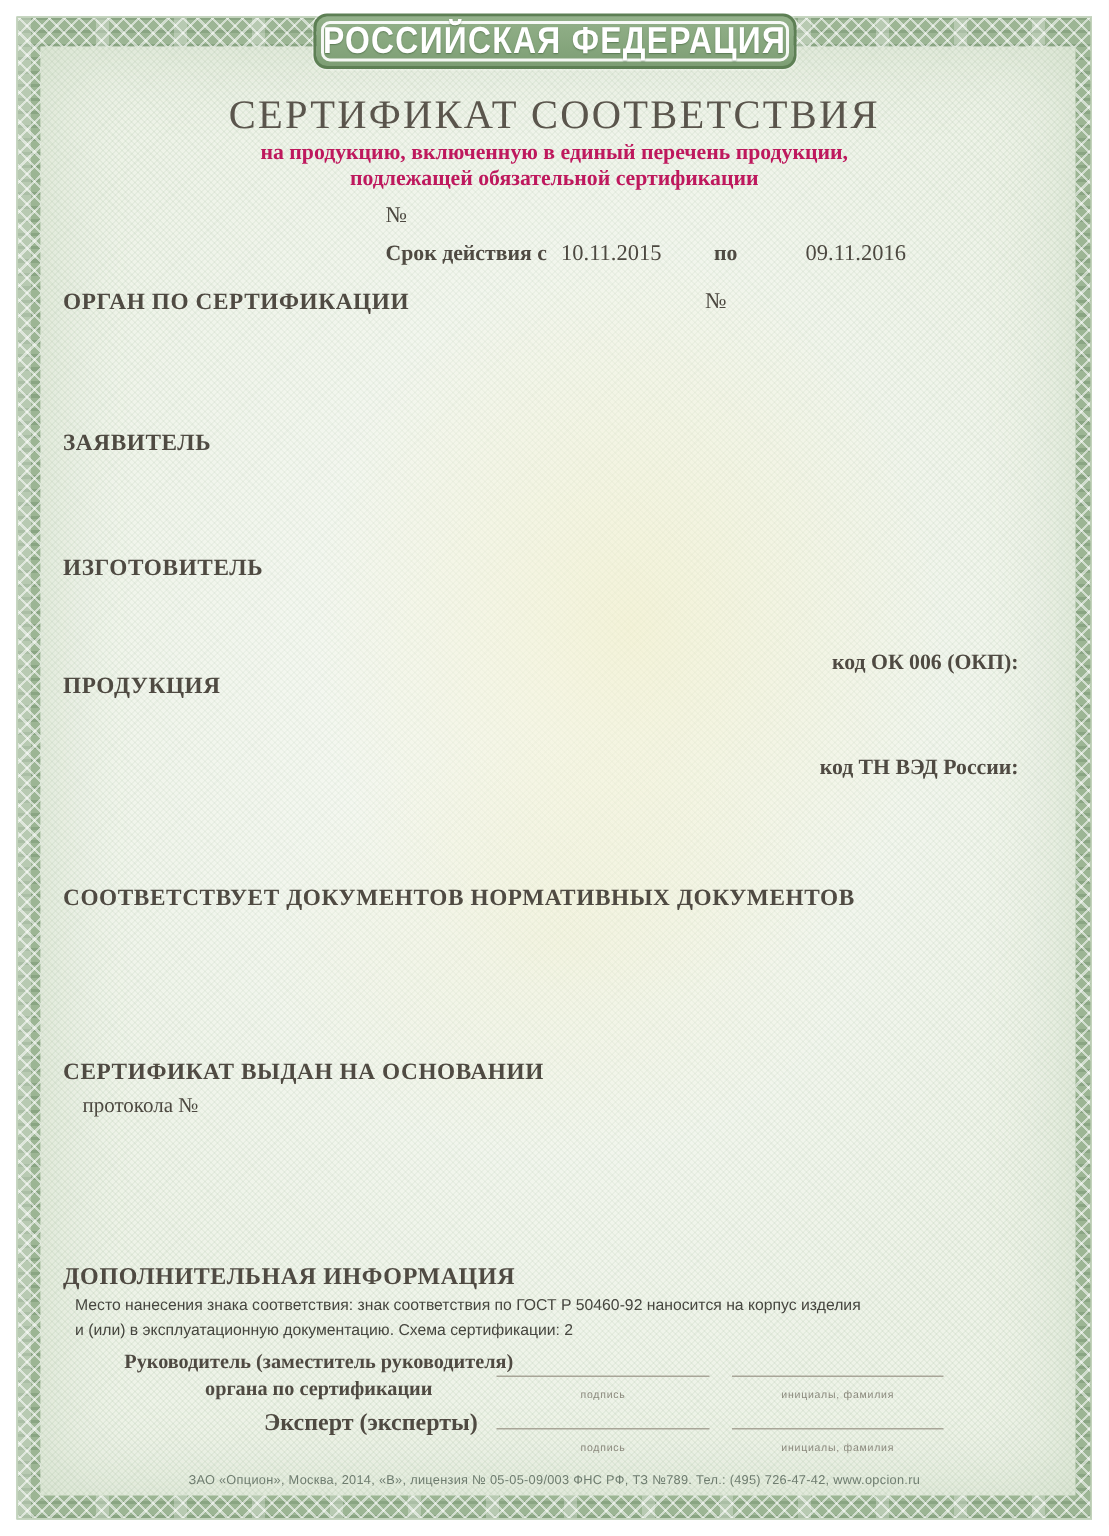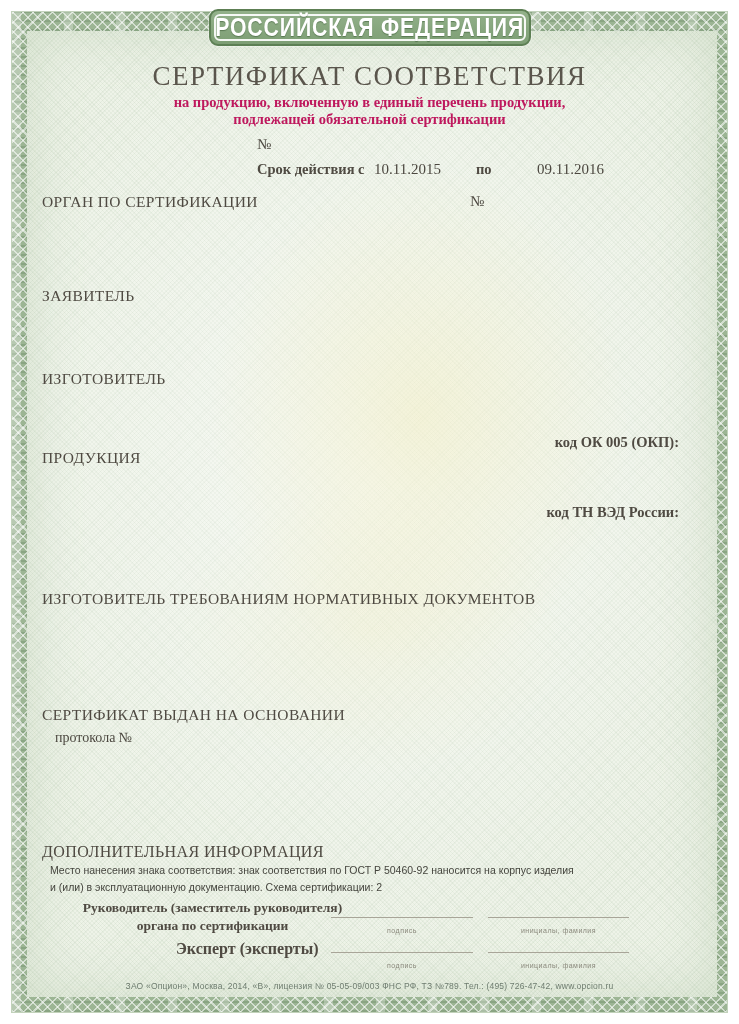"ОРГАН ПО СЕРТИФИКАЦИИ" .lbl { font-weight: 400 -> 700 }
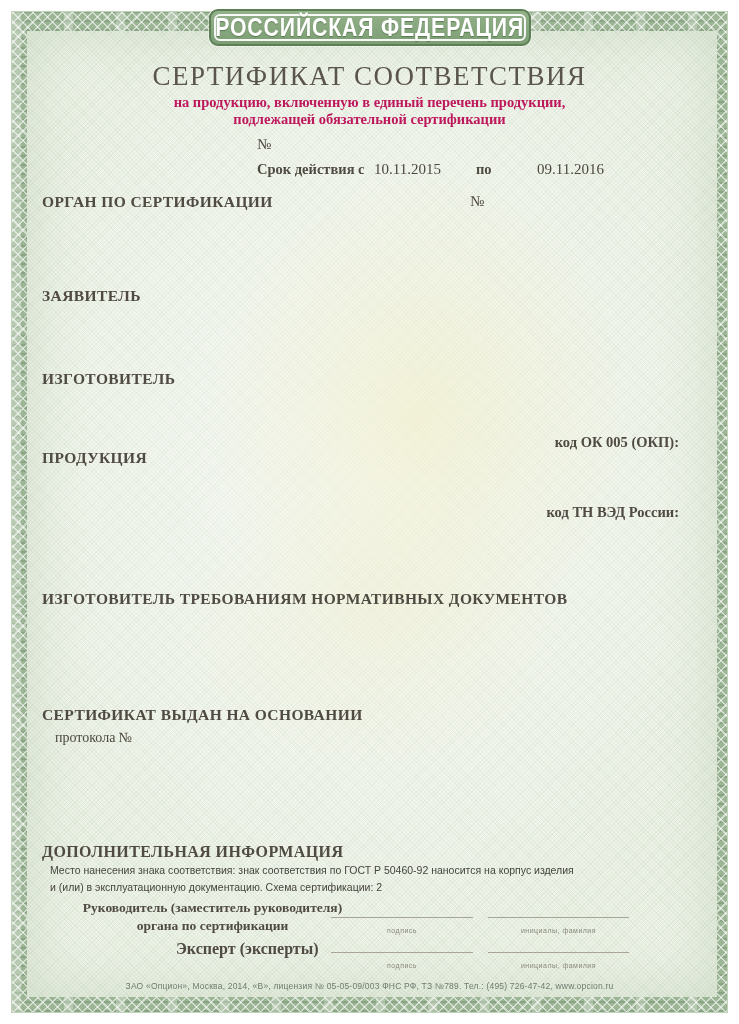"код ОК 005 (ОКП):" div.abs { text: 005 -> 006 }
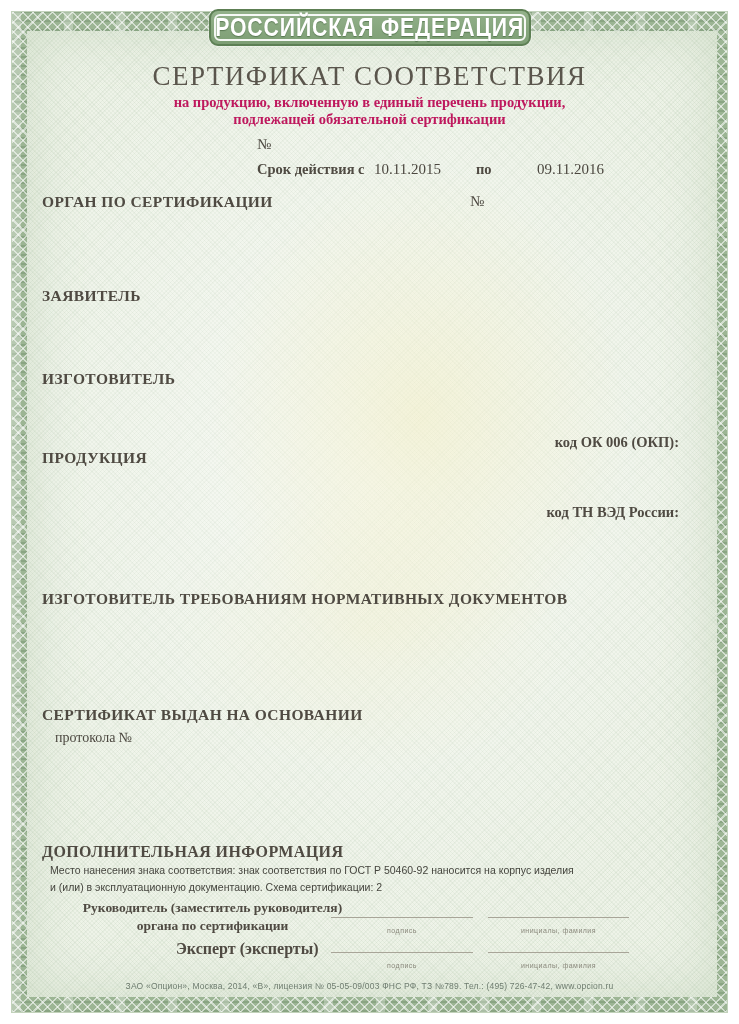"ИЗГОТОВИТЕЛЬ ТРЕБОВАНИЯМ НОРМАТИВНЫХ" div.abs { text: ИЗГОТОВИТЕЛЬ ТРЕБОВАНИЯМ -> СООТВЕТСТВУЕТ ДОКУМЕНТОВ }
